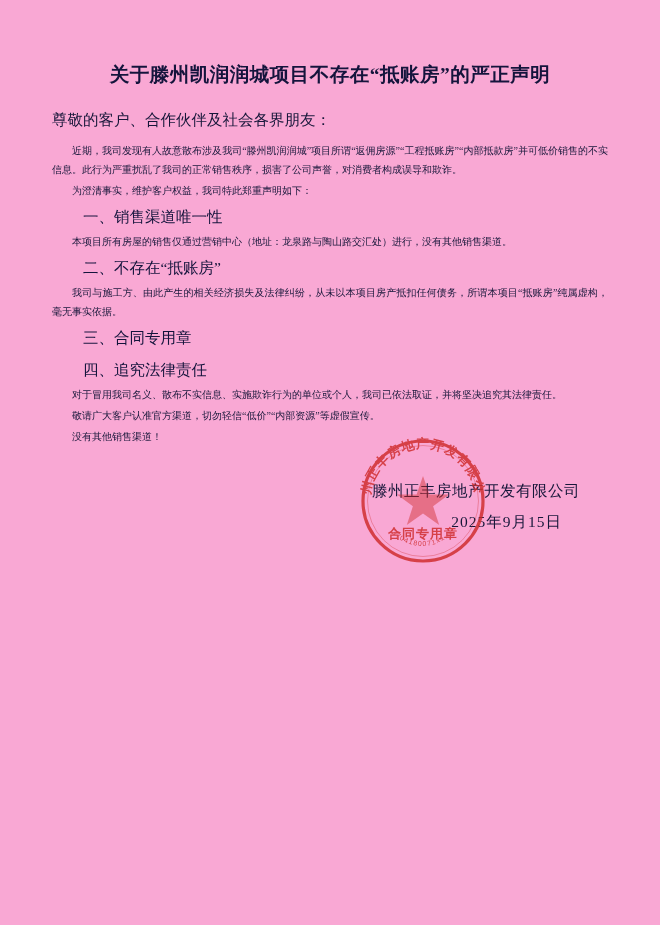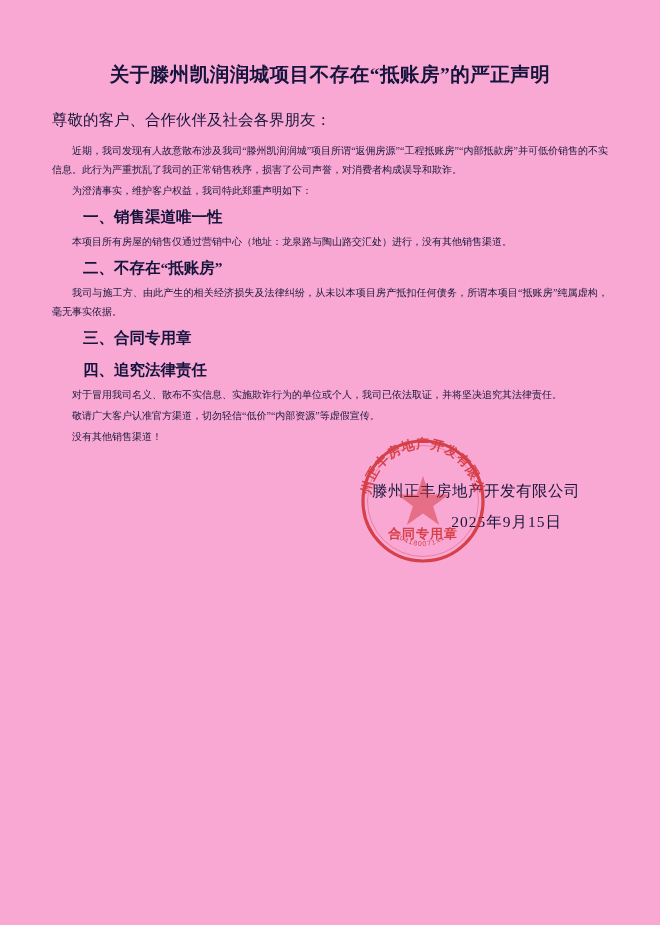"一、销售渠道唯一性" .heading { font-weight: bold -> normal }
